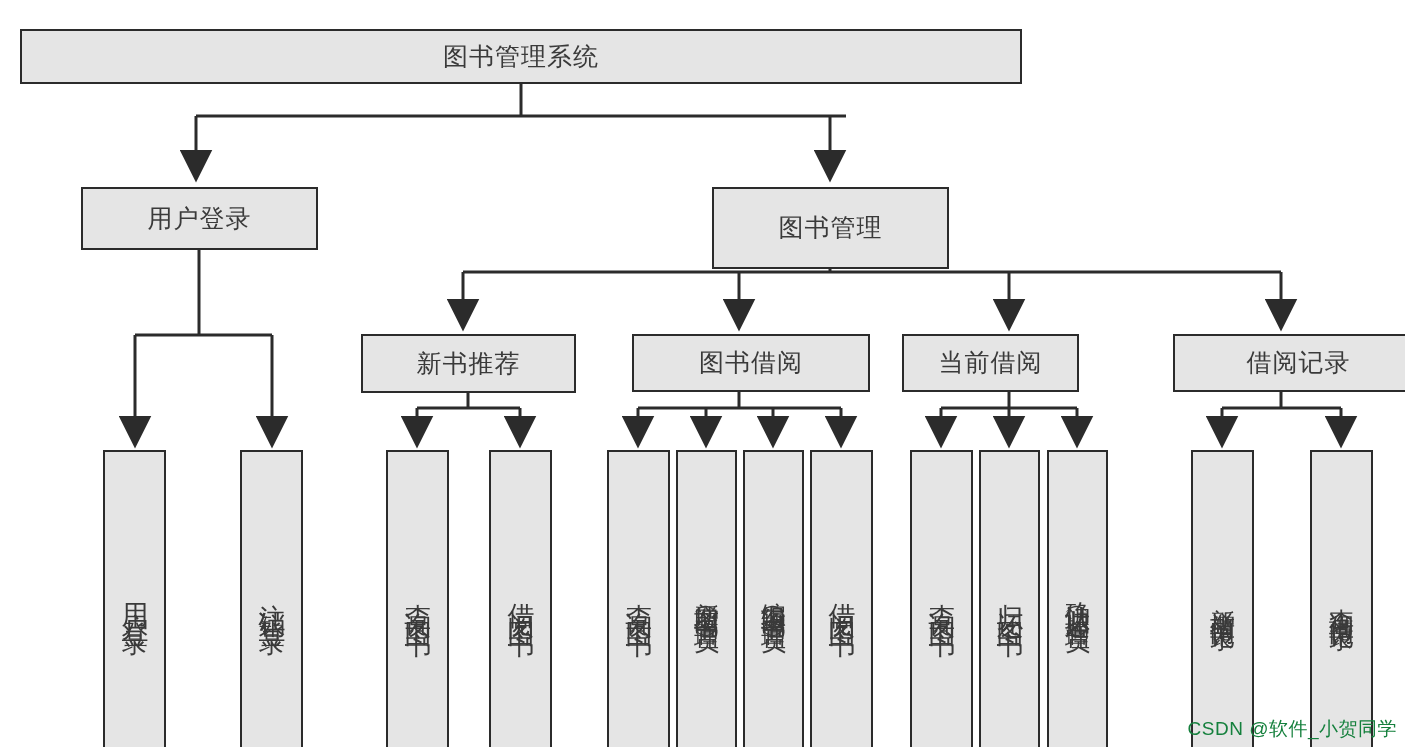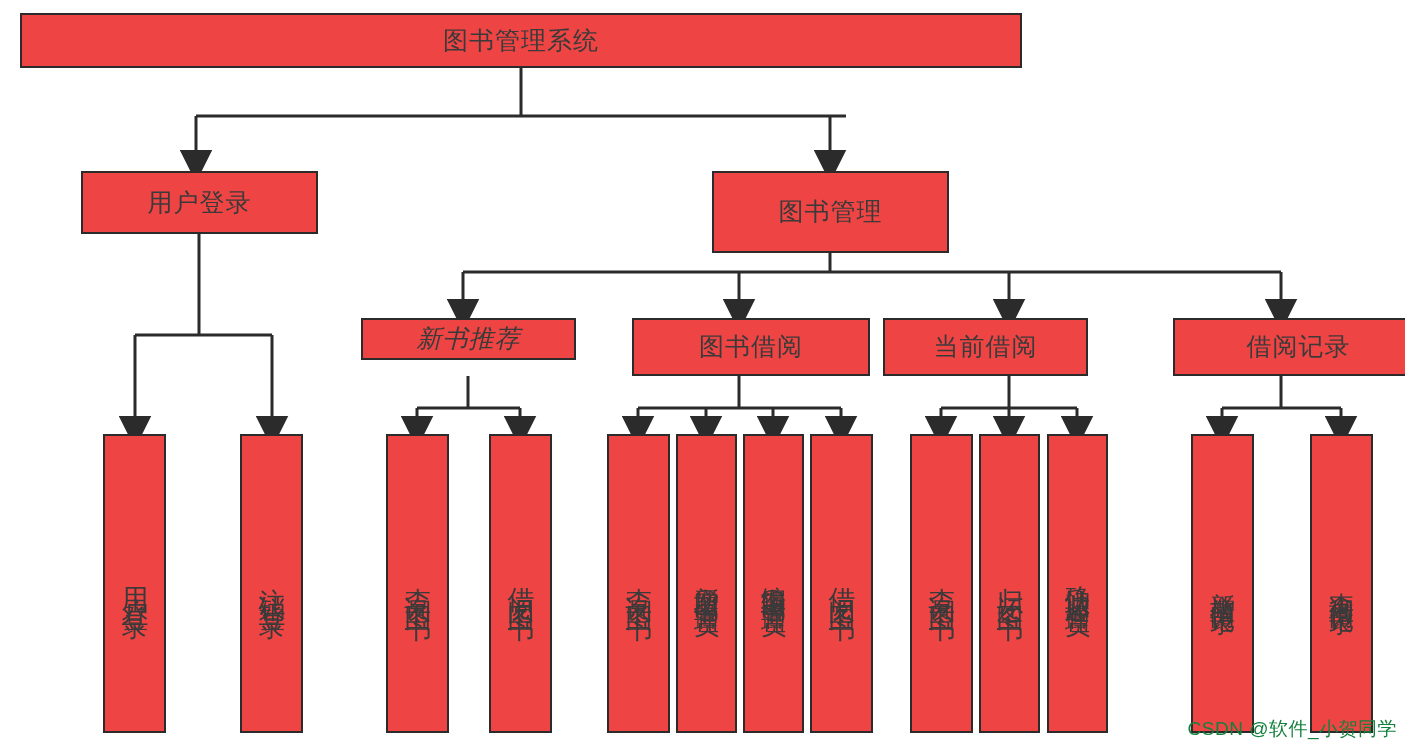"图书管理系统" .node { background: #ef4444 -> #e5e5e5; margin-top: none -> 16px }
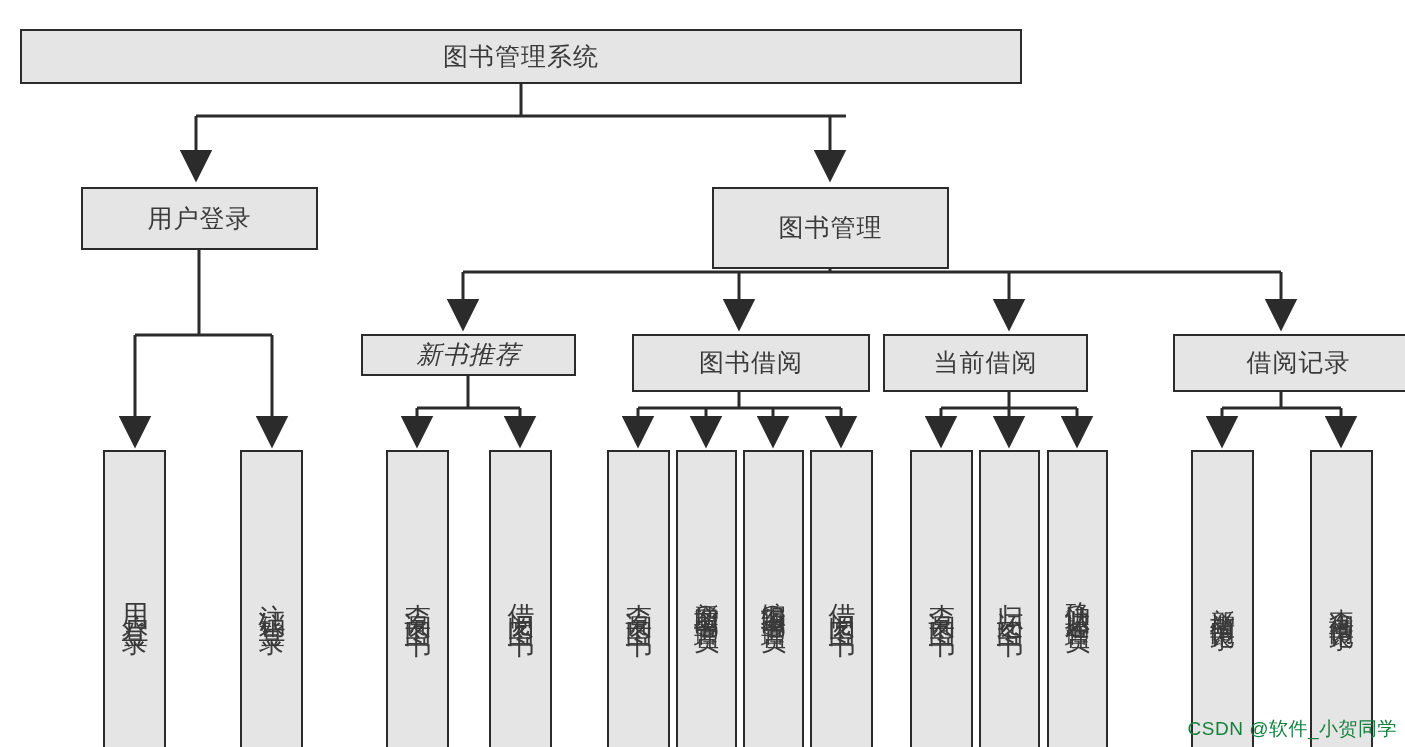"新书推荐" div.node { font-style: italic -> none; height: 42px -> 59px }
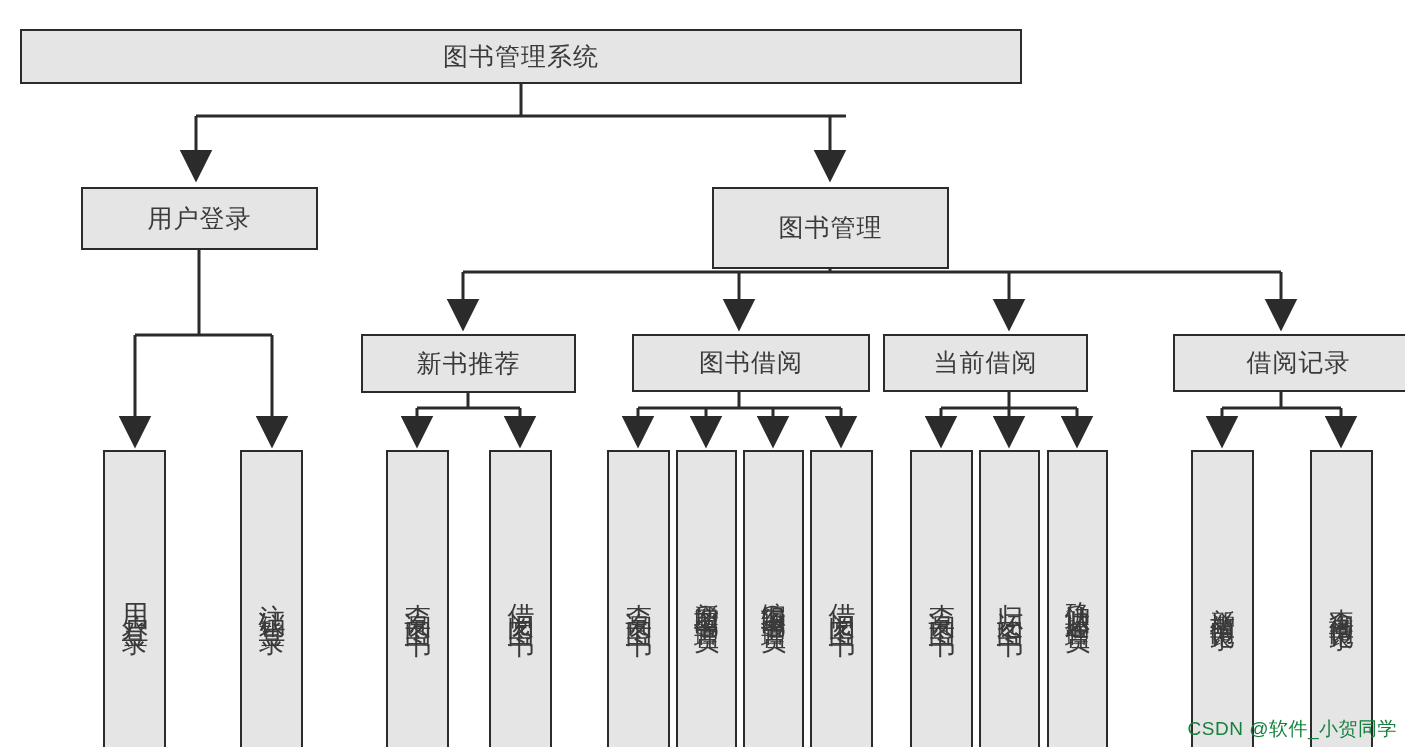"当前借阅" div.node { left: 883px -> 902px; width: 205px -> 177px }
